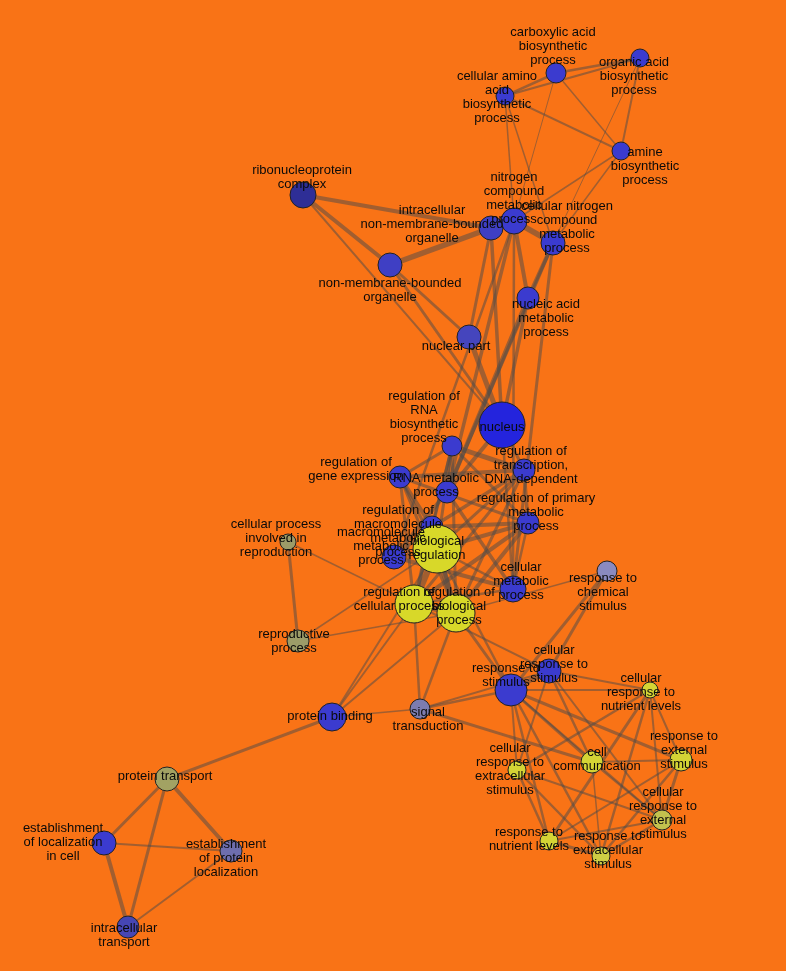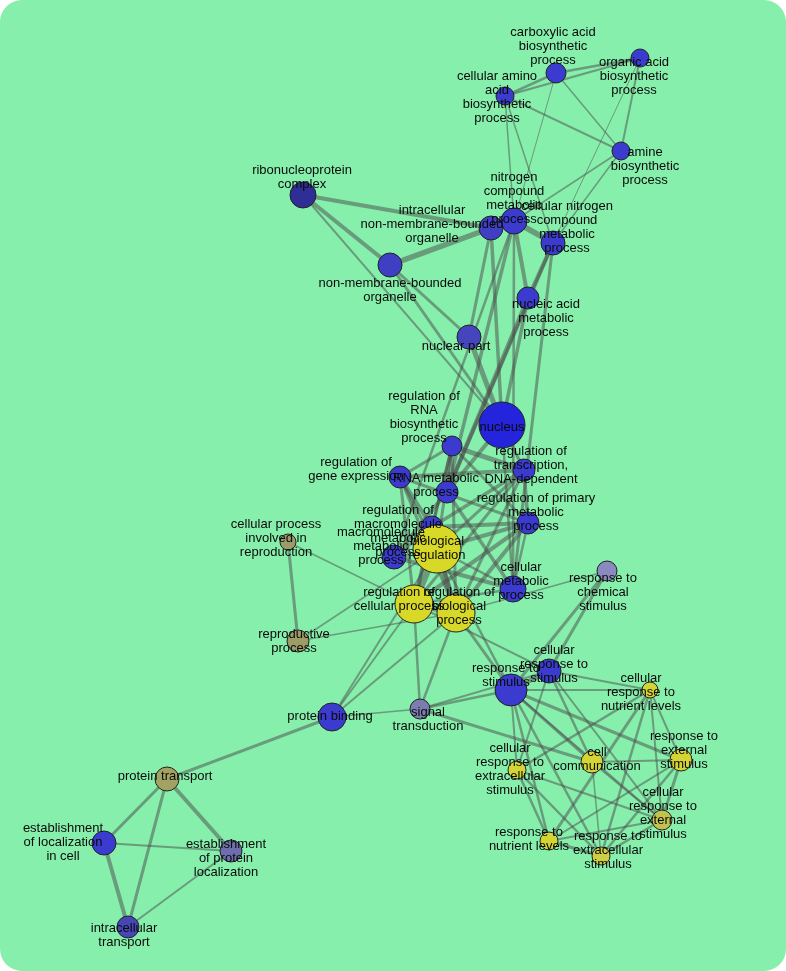"carboxylic acid biosynthetic process" .stage { background: #86efac -> #f97316; border-radius: 22px -> none }
